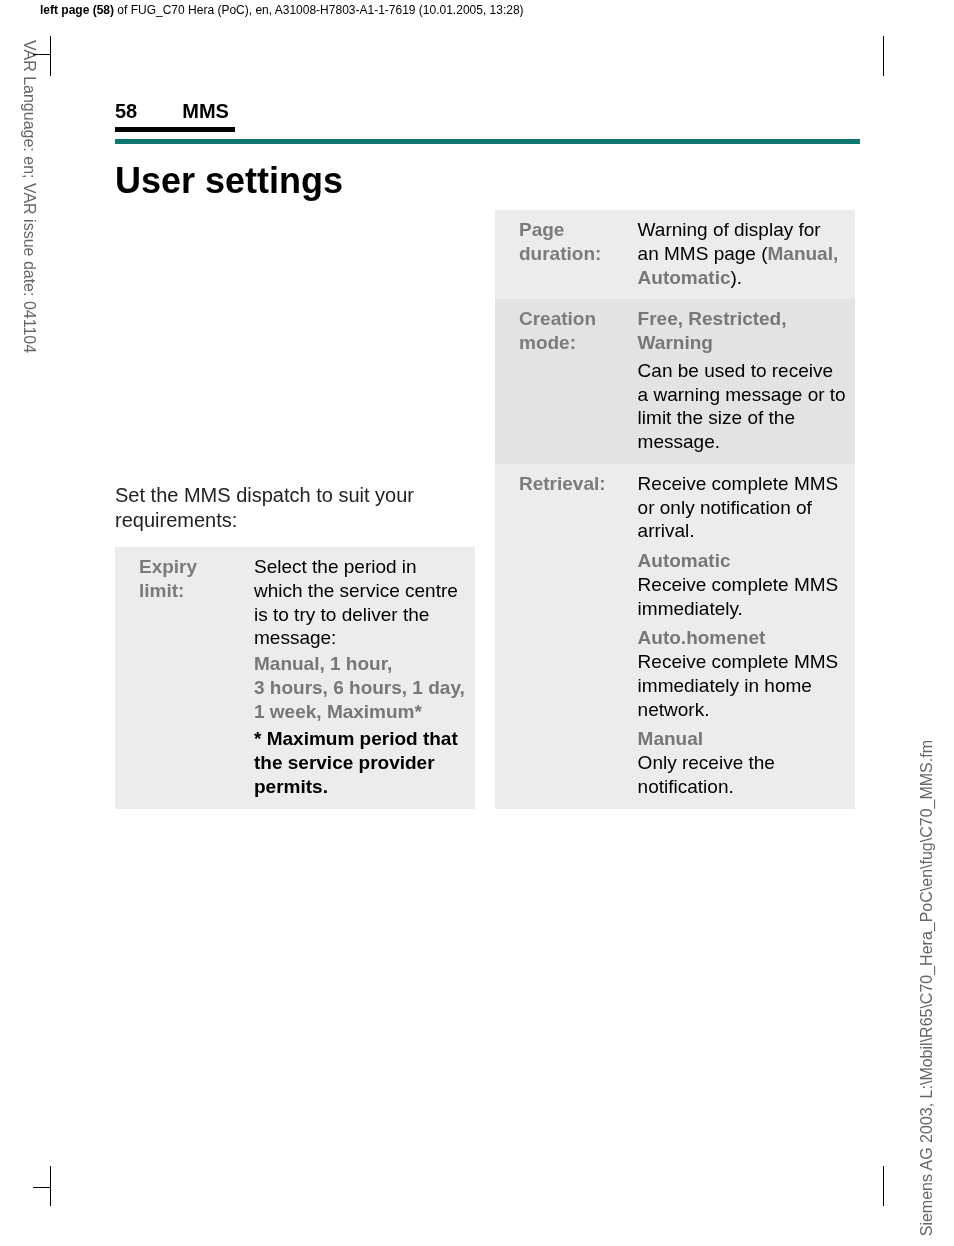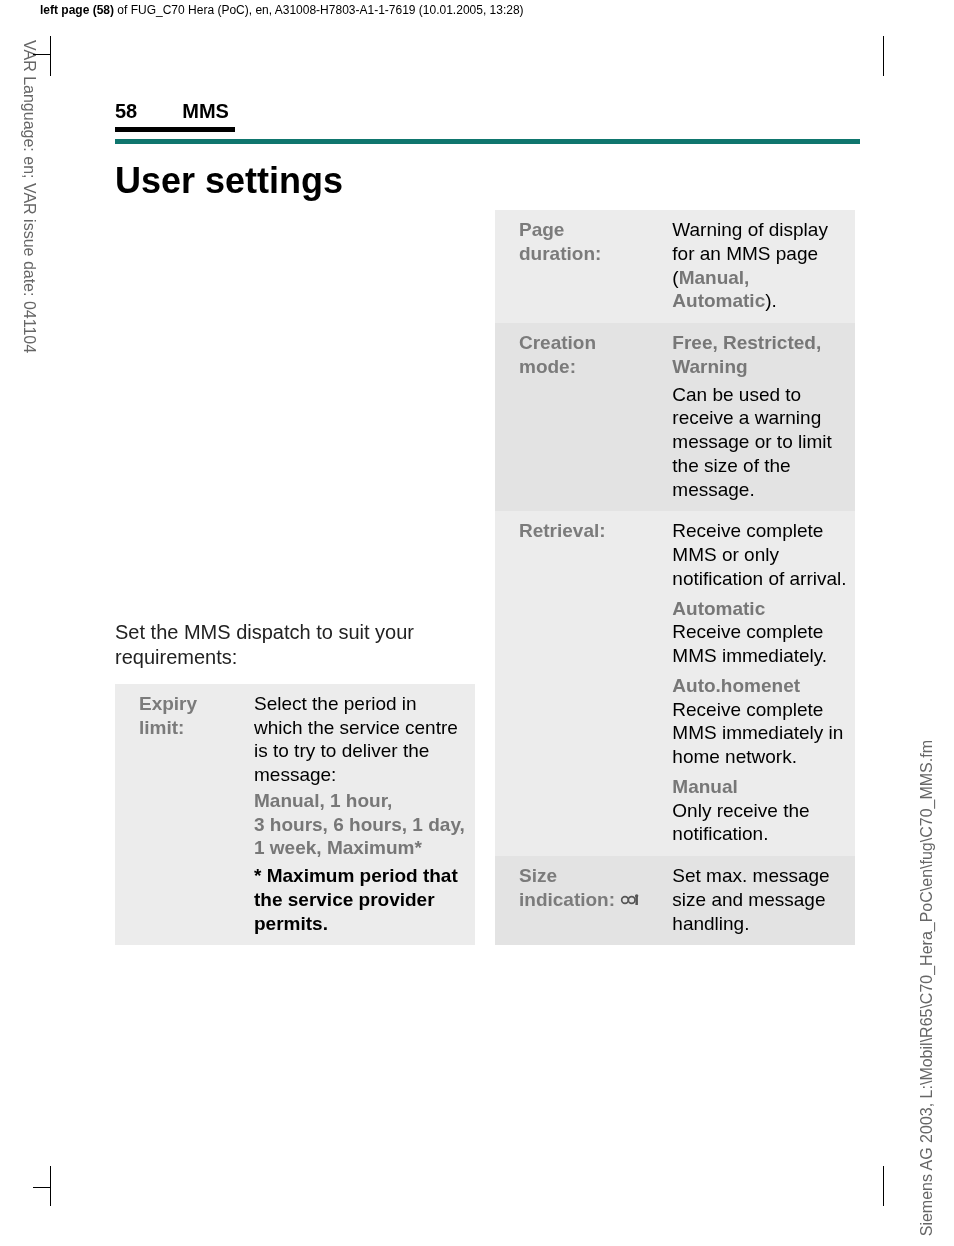"Size indication:" tr { html: <tr> <td> <span>Size indication:&nbsp;</span><span><svg> <g> <circle></circle> <circle></circle> </g> <path></path> <circle></circle> </svg></span> </td> <td>Set max. message size and message handling.</td> </tr> -> none }
